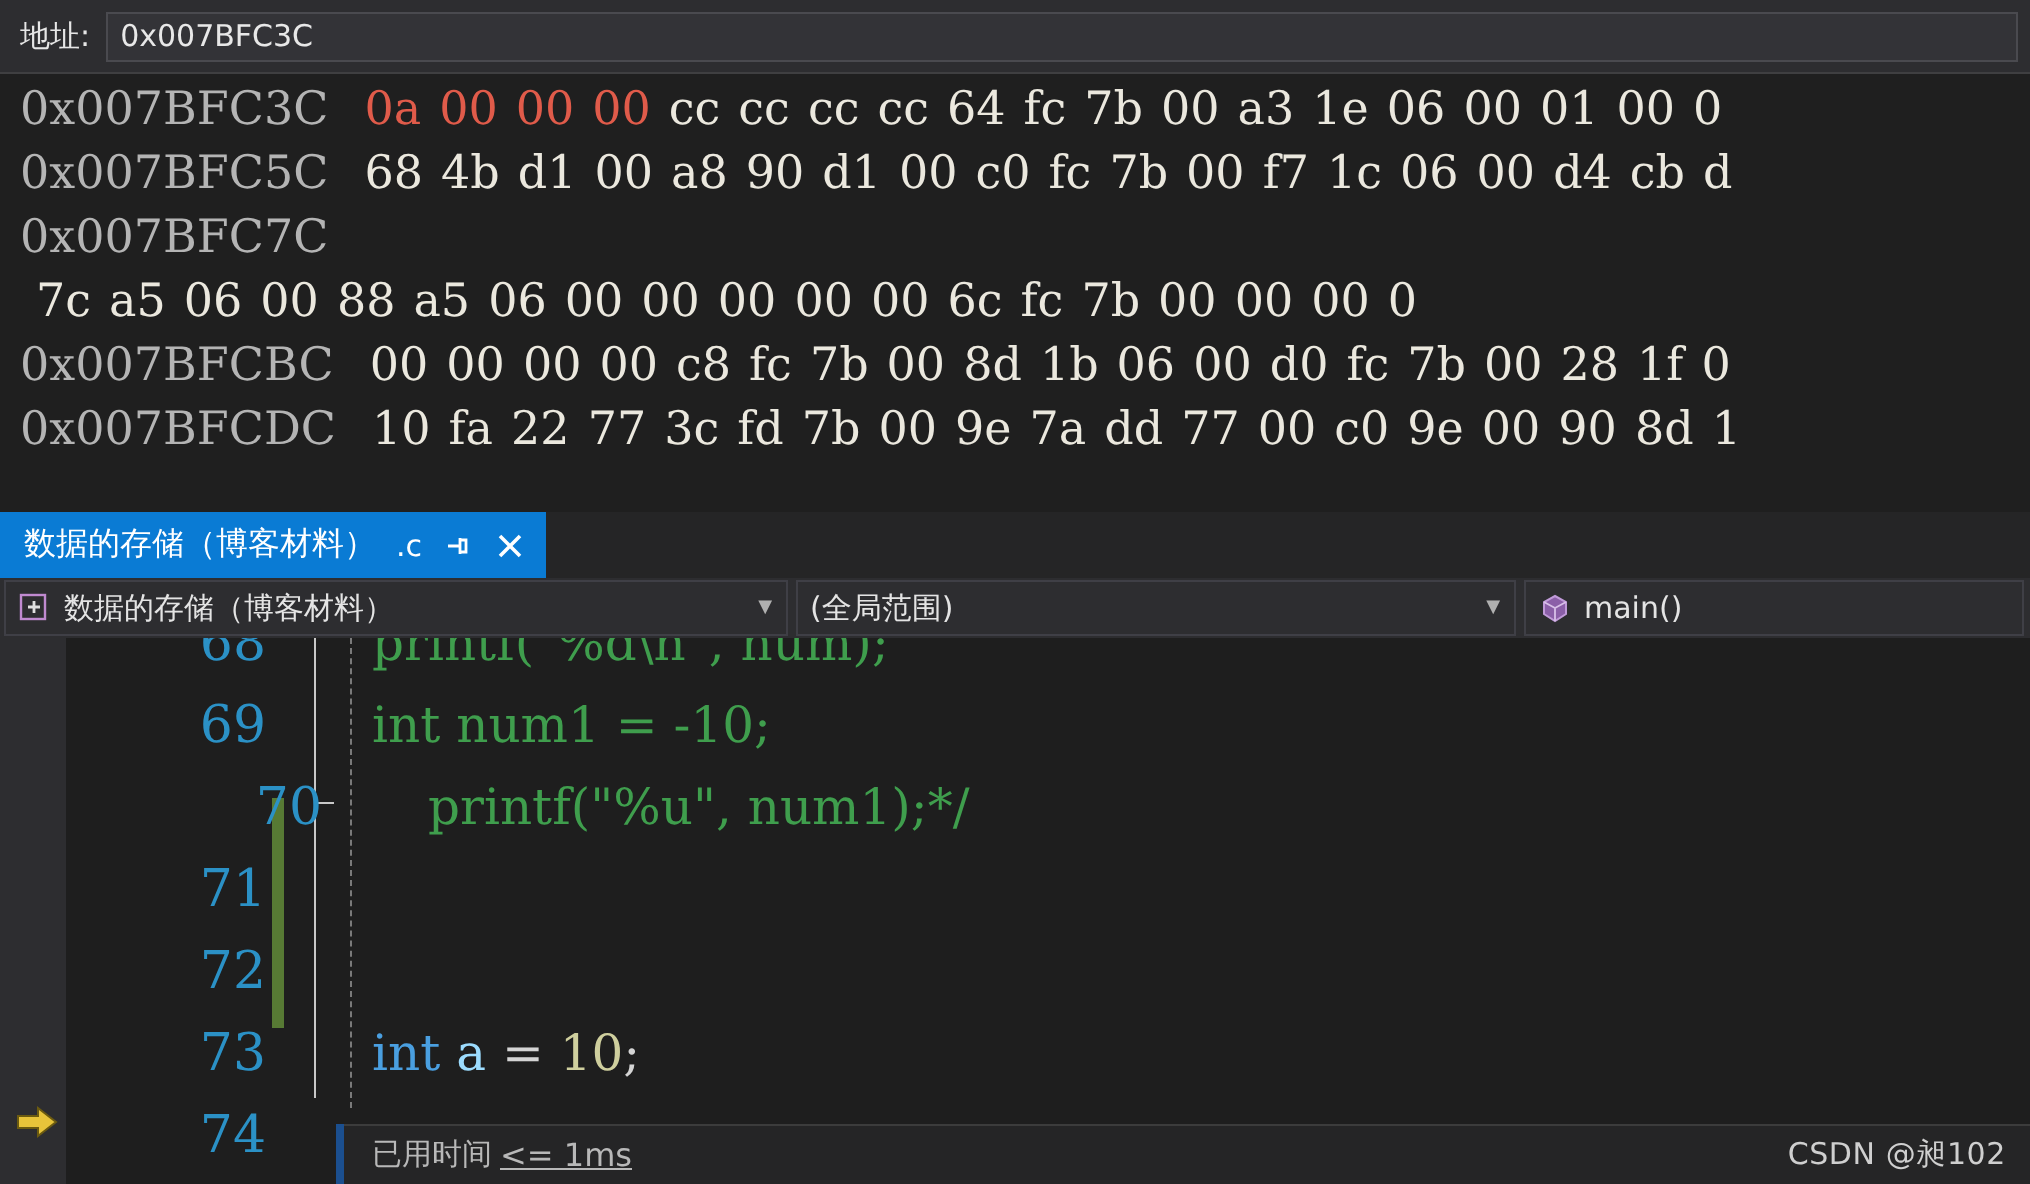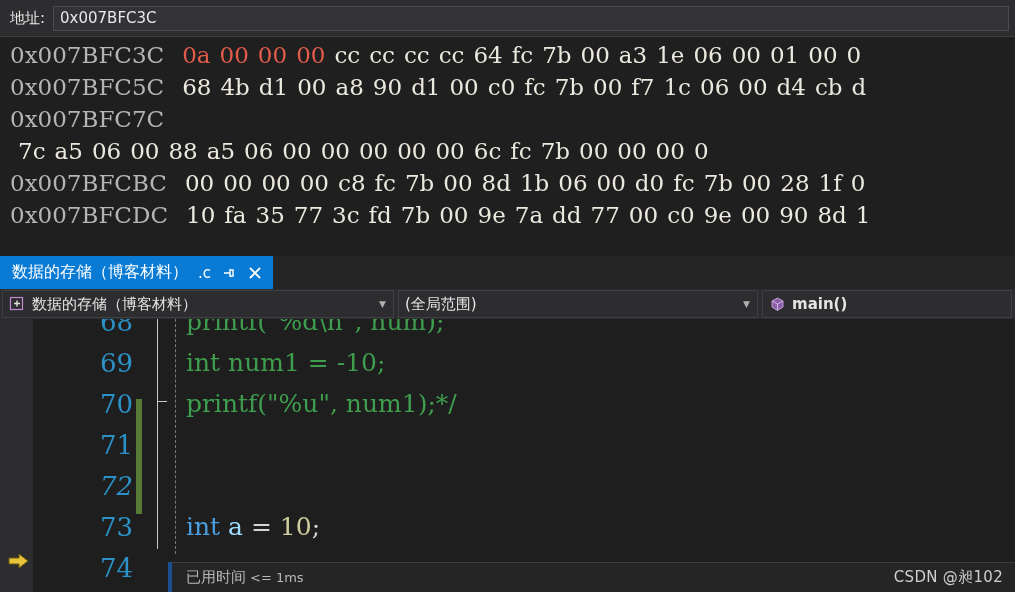"35" b { text: 35 -> 22 }
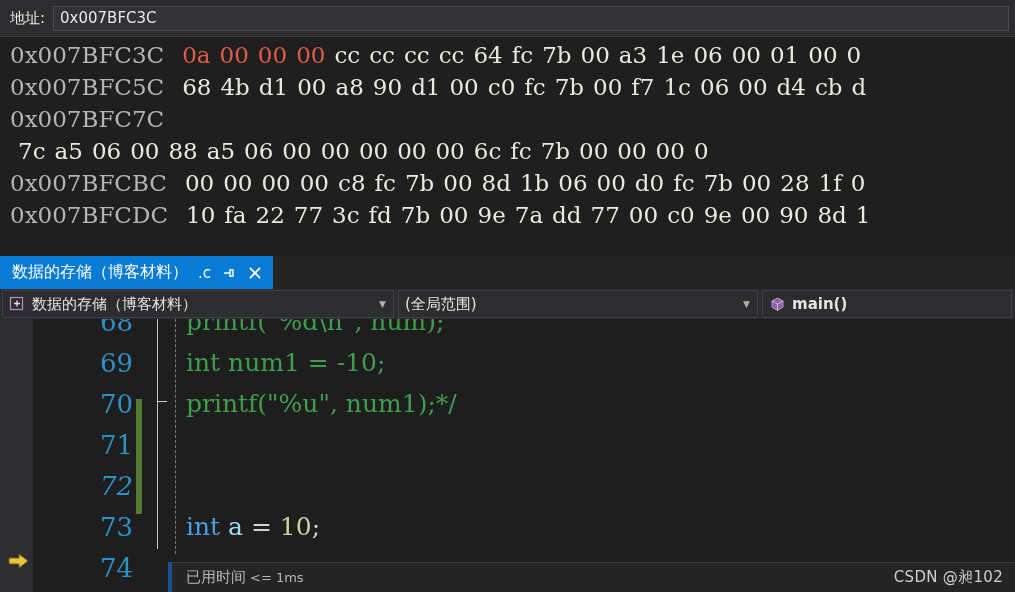"main()" .nav-combo.c3 { font-weight: bold -> none }
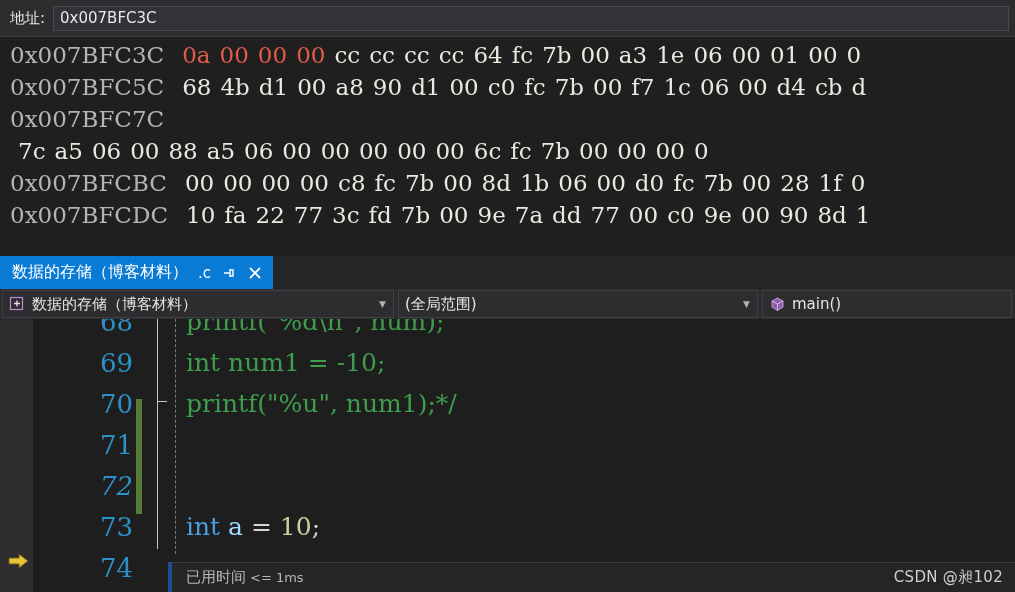"70" div.code-line { margin-left: none -> 28px }
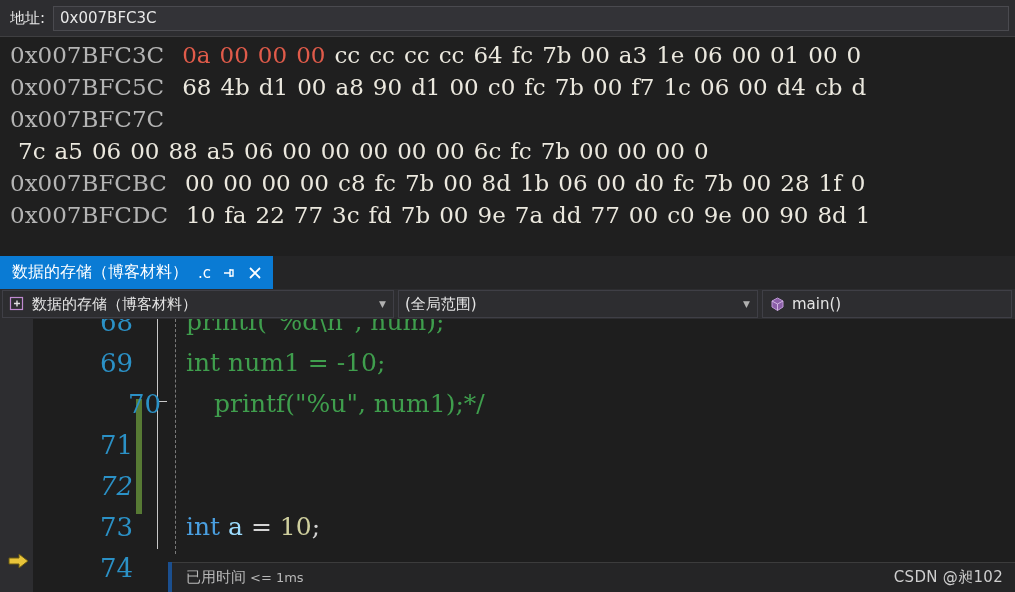"72" div.code-line { font-style: italic -> none }
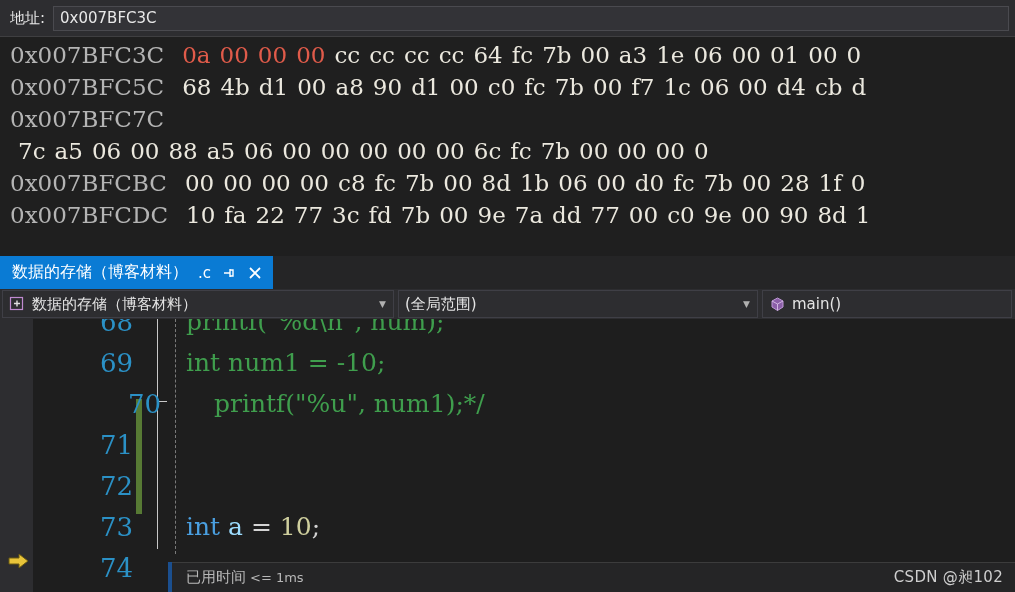"<= 1ms" .elapsed .small { font-size: 13px -> 16px; text-decoration: none -> underline }
